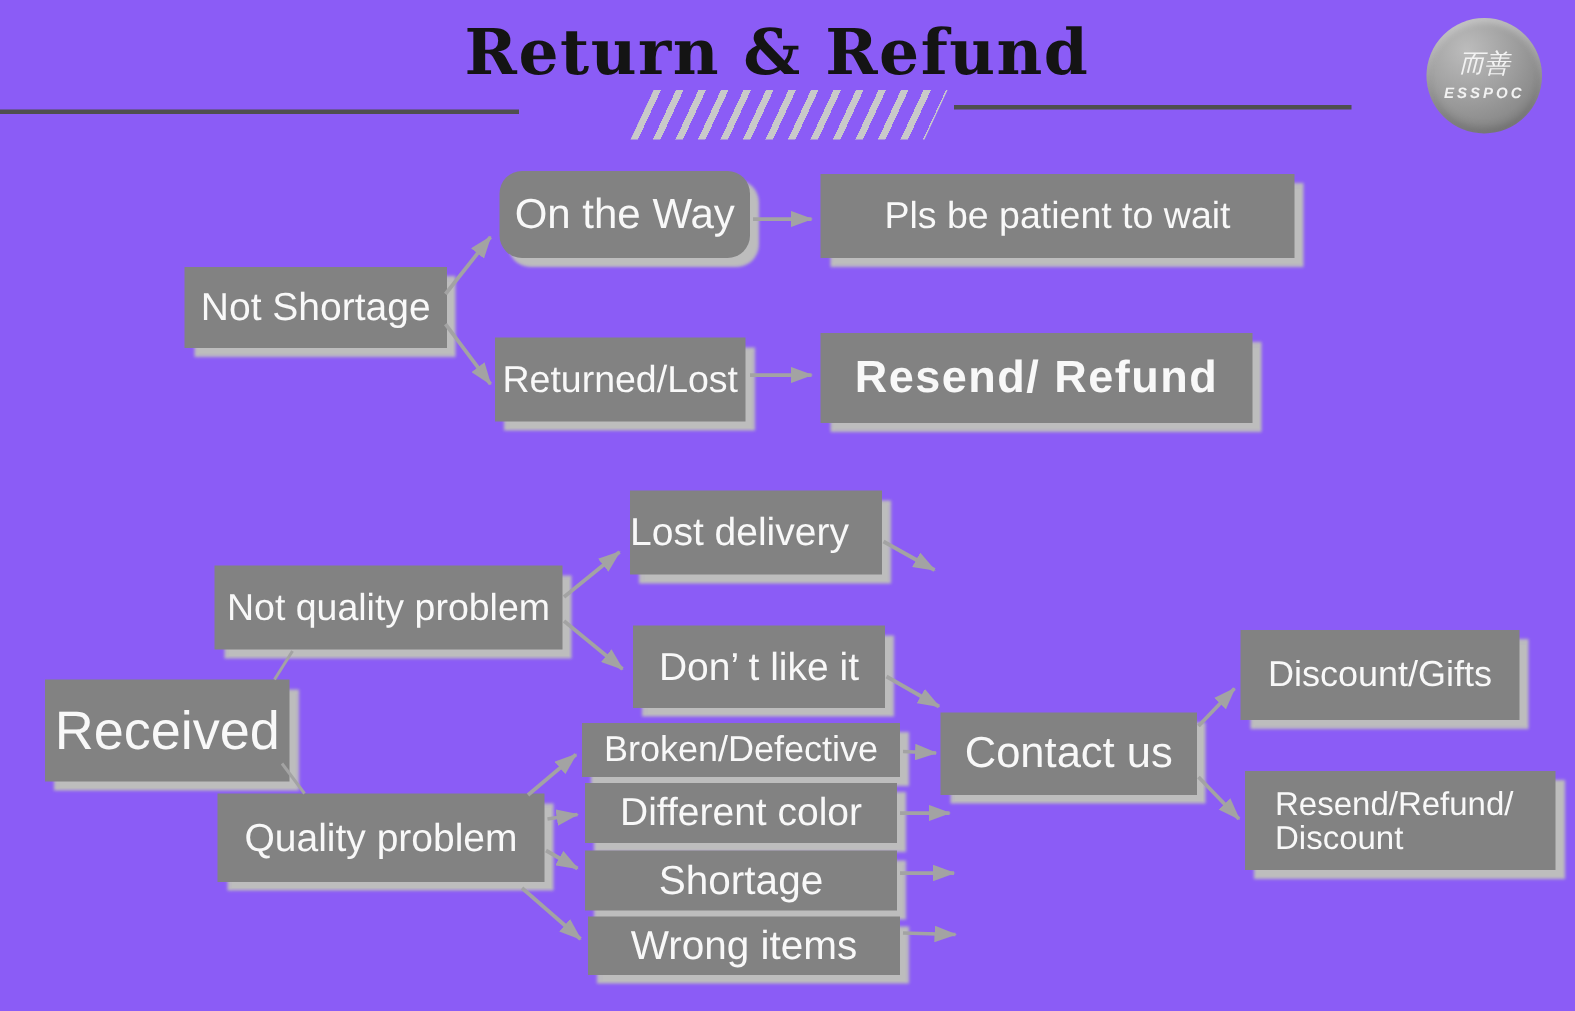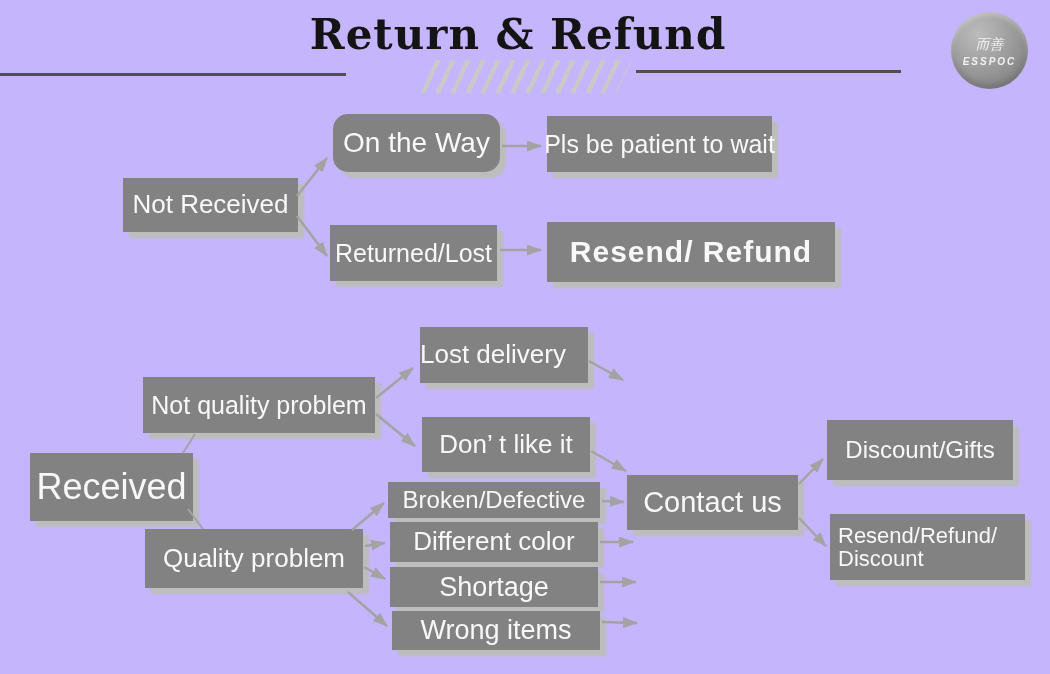"Return & Refund" .canvas { background: #c4b5fd -> #8b5cf6 }
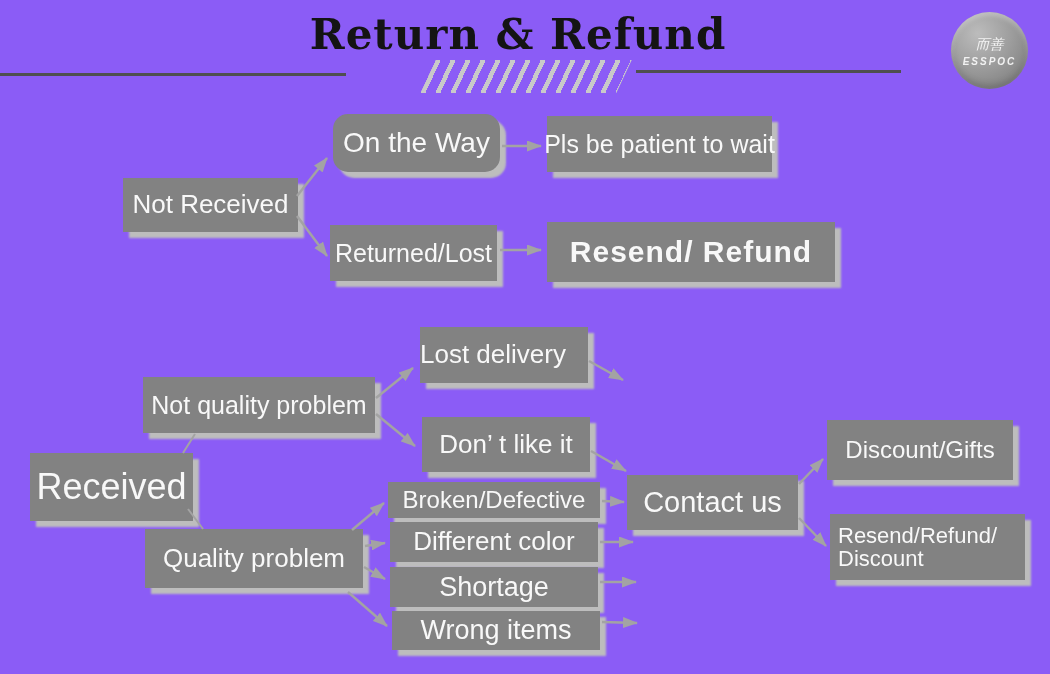"而善" .logo-cn { font-size: 14px -> 17px }
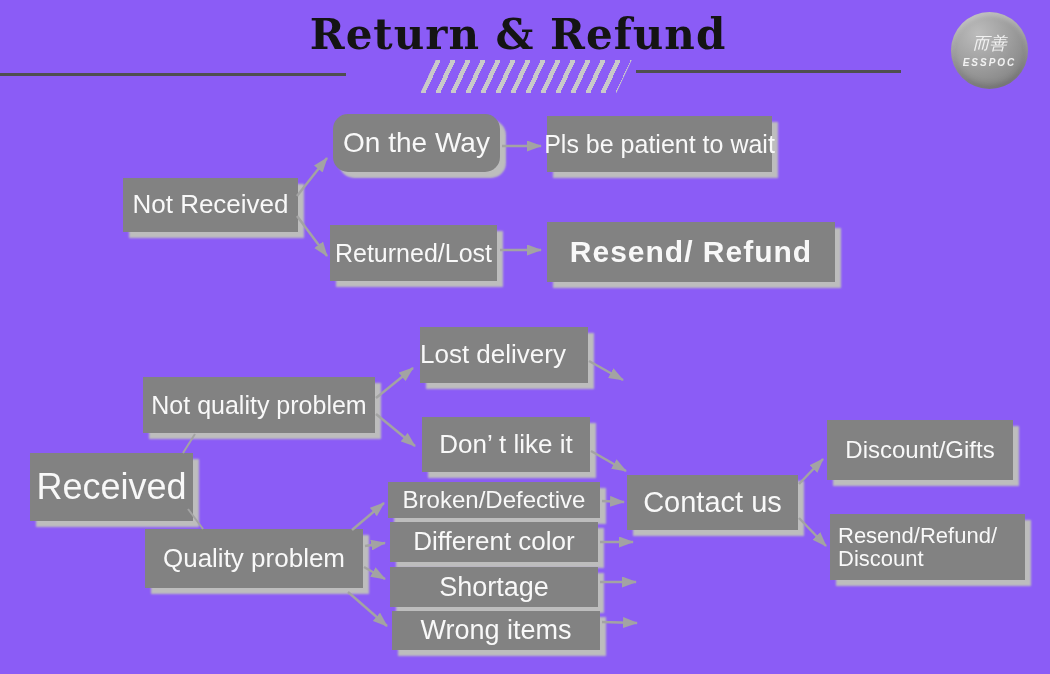"Pls be patient to wait" div.node { width: 225px -> 316px }
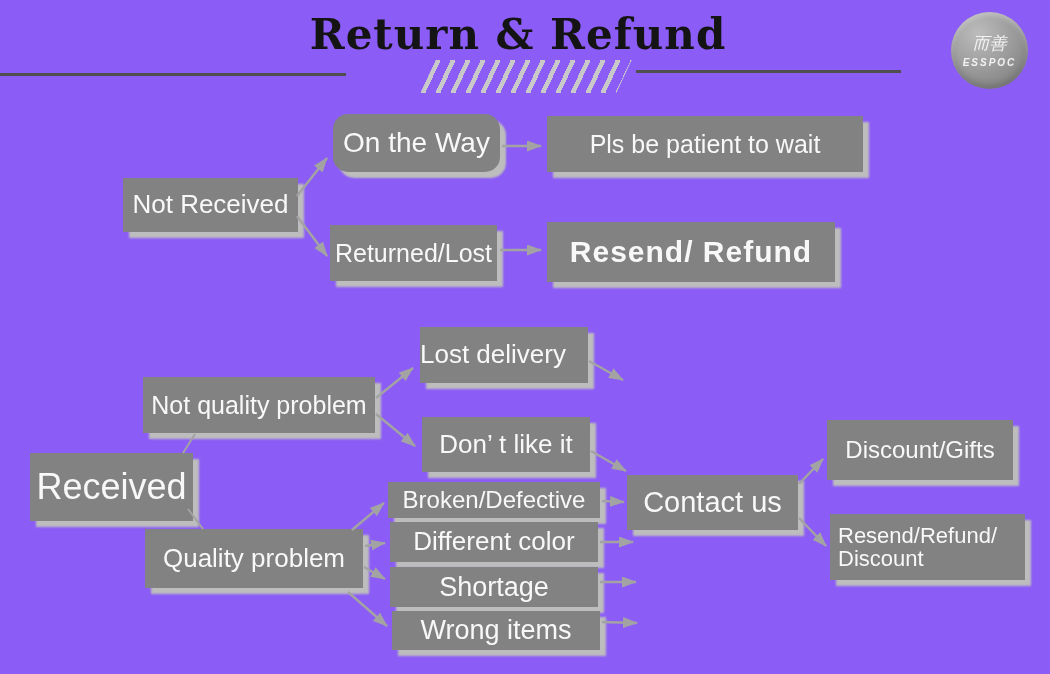"Not Received" div.node { text: Received -> Shortage }
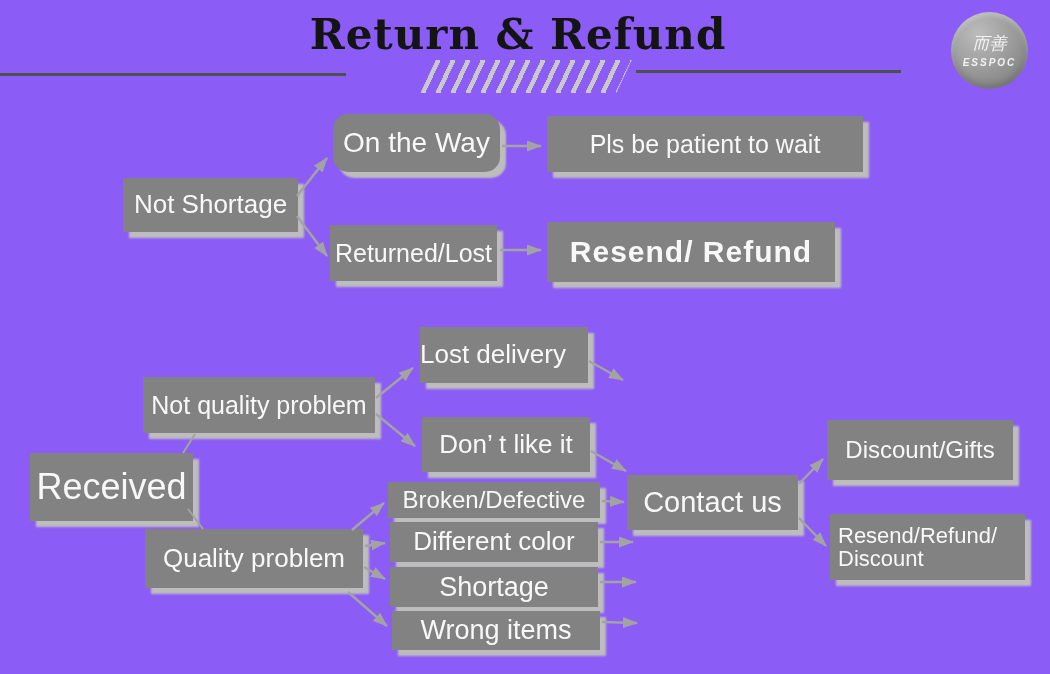"Resend/Refund/" .node.two-line { padding-left: 8px -> 20px }
